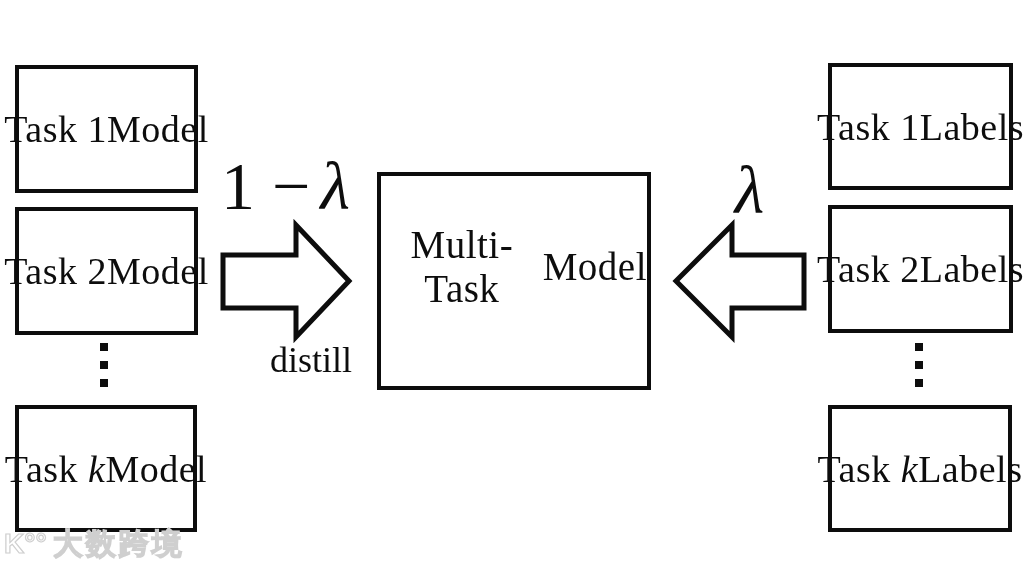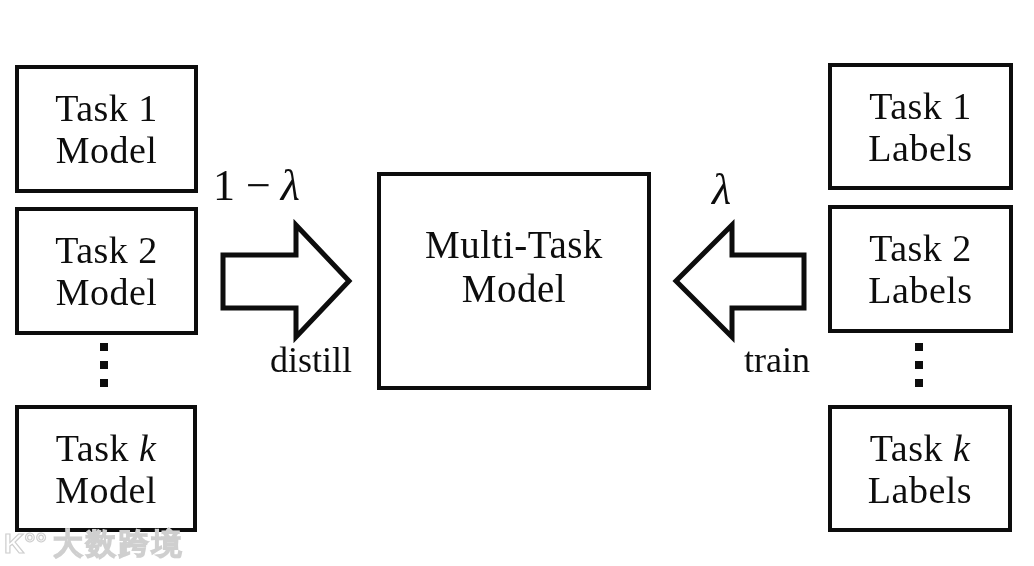"Task 1" .box { flex-direction: column -> none }
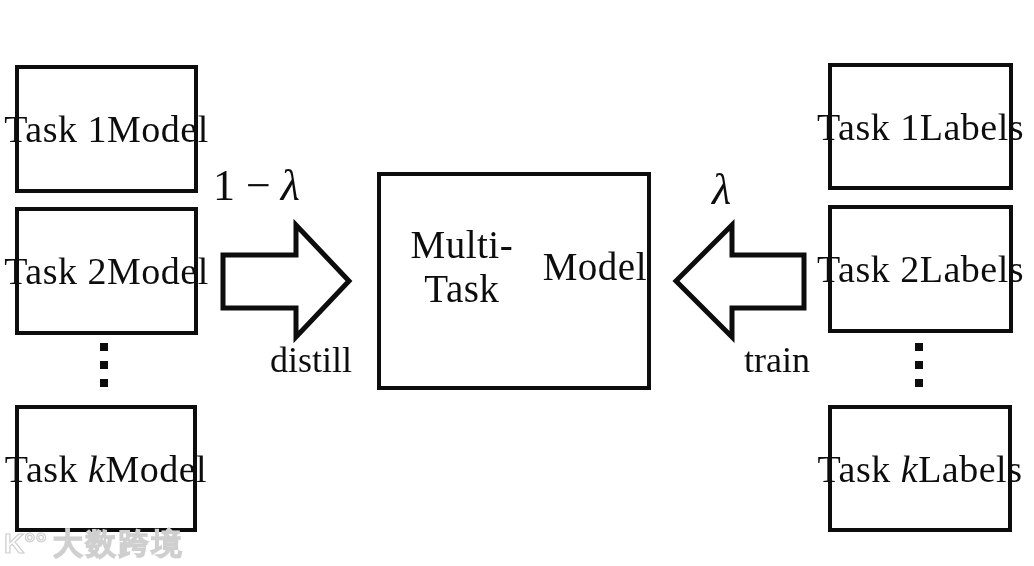"1 − λ" .weight-label { font-size: 44px -> 68px; text-align: left -> center }
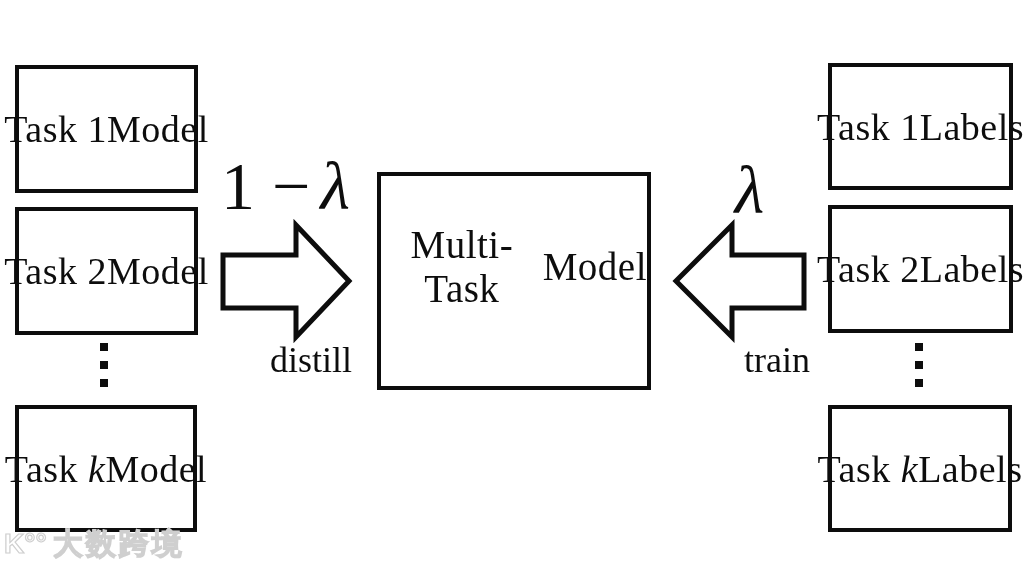"train" div.action-label { html: <div>train</div> -> none }
